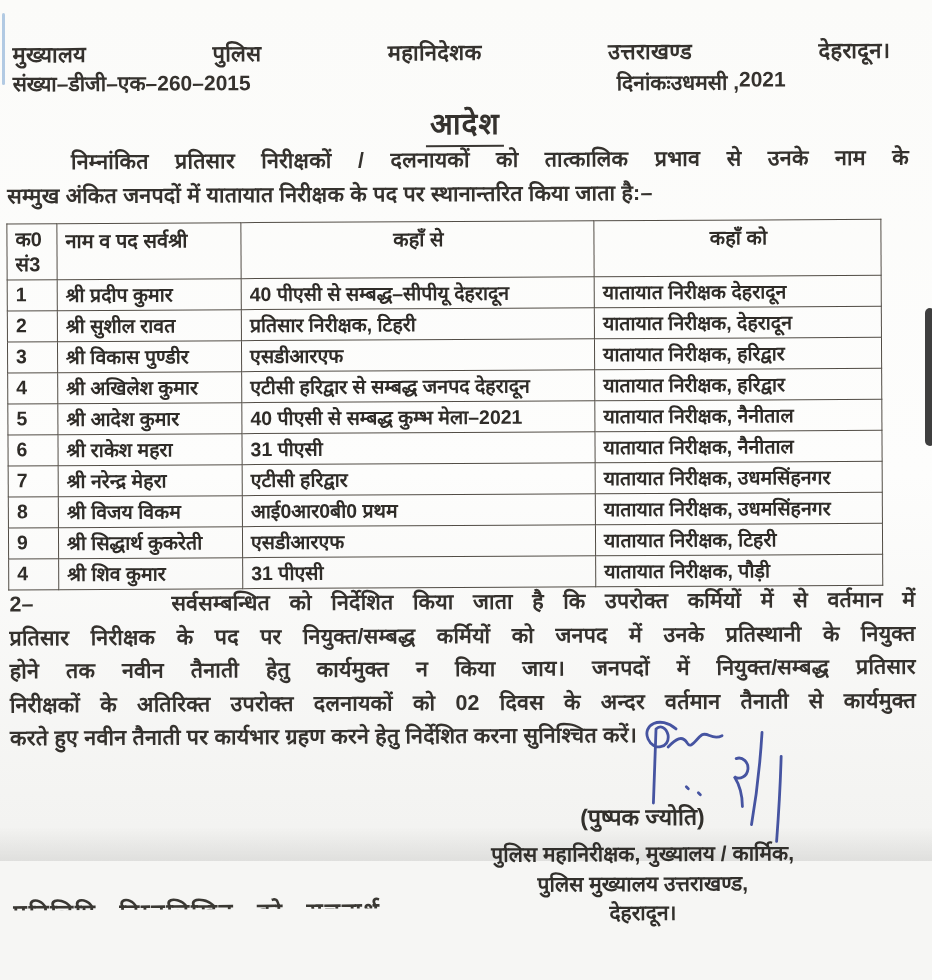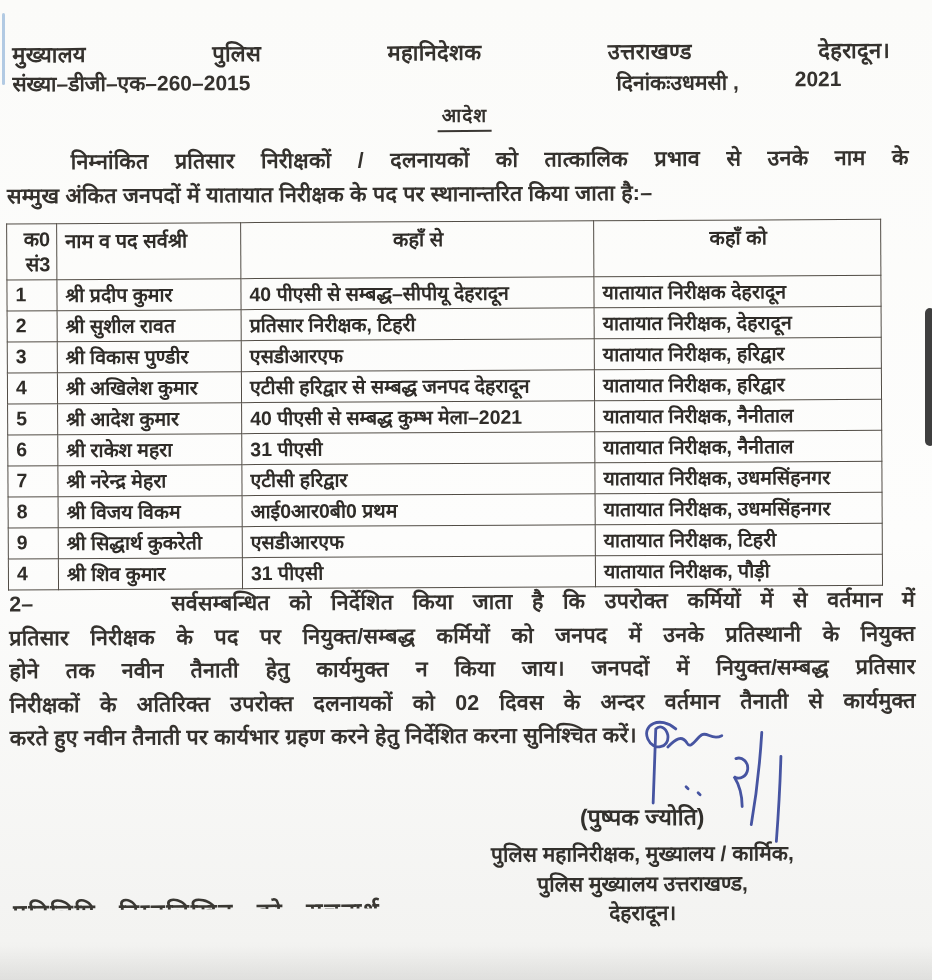"मुख्यालय" .page { height: 980px -> 861px }
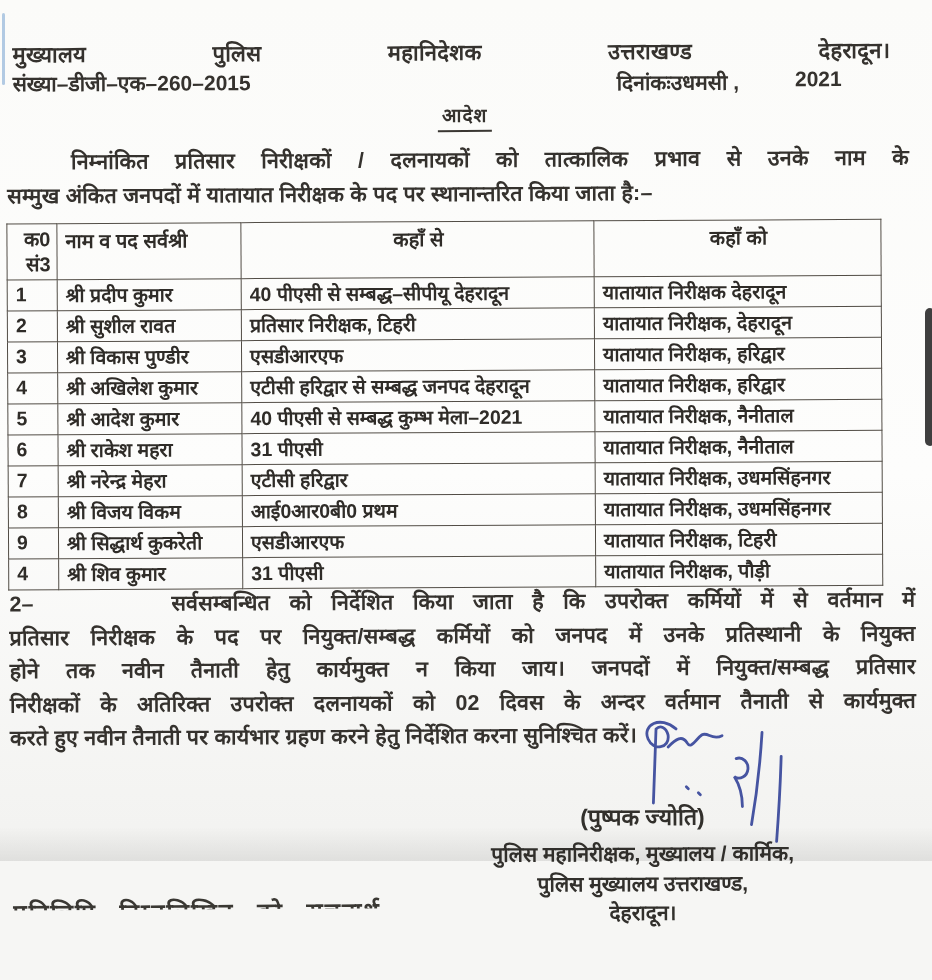"2021" .date-year { margin-left: 56px -> none }
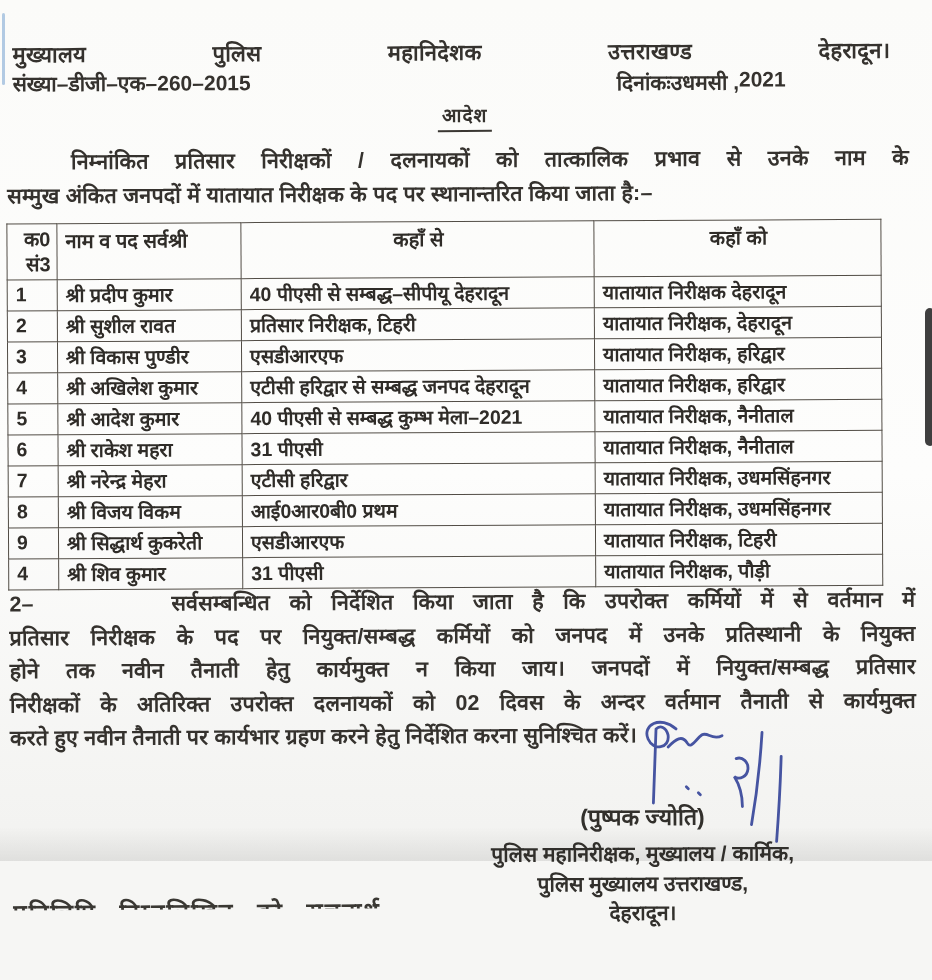"आदेश" .order-title span { font-size: 19px -> 30px }
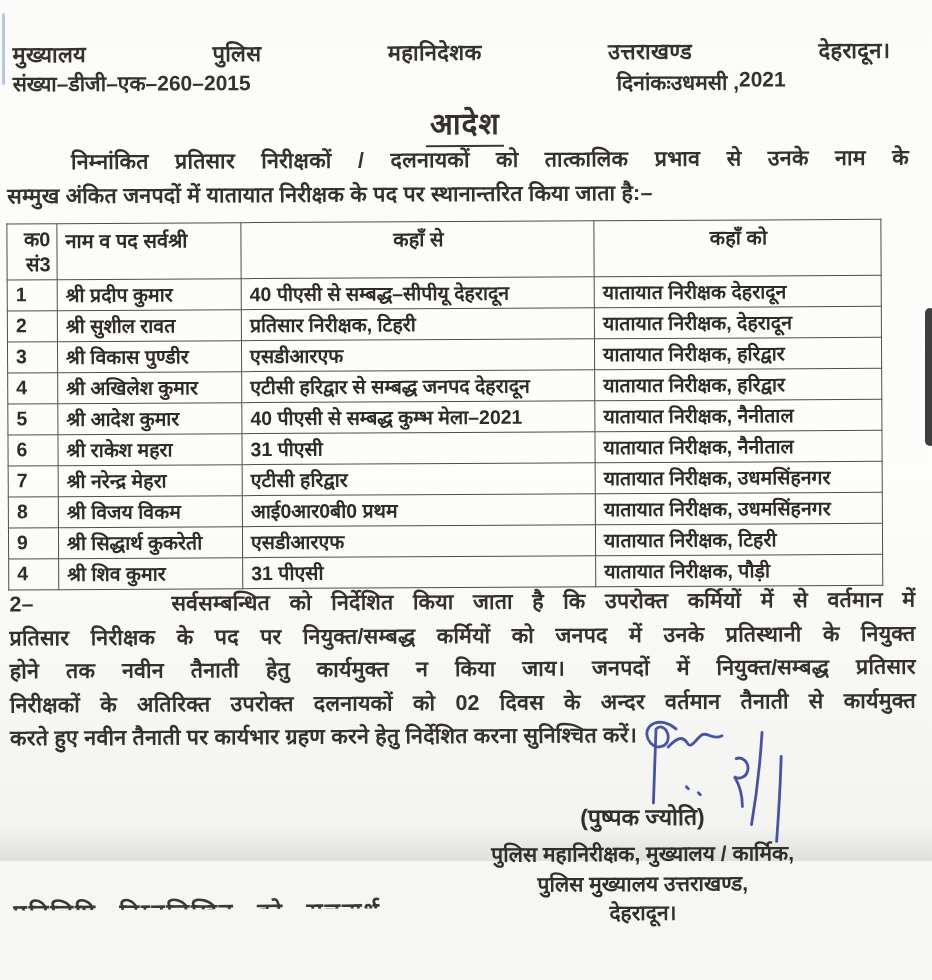"क0" .sn-head div { text-align: right -> none }
